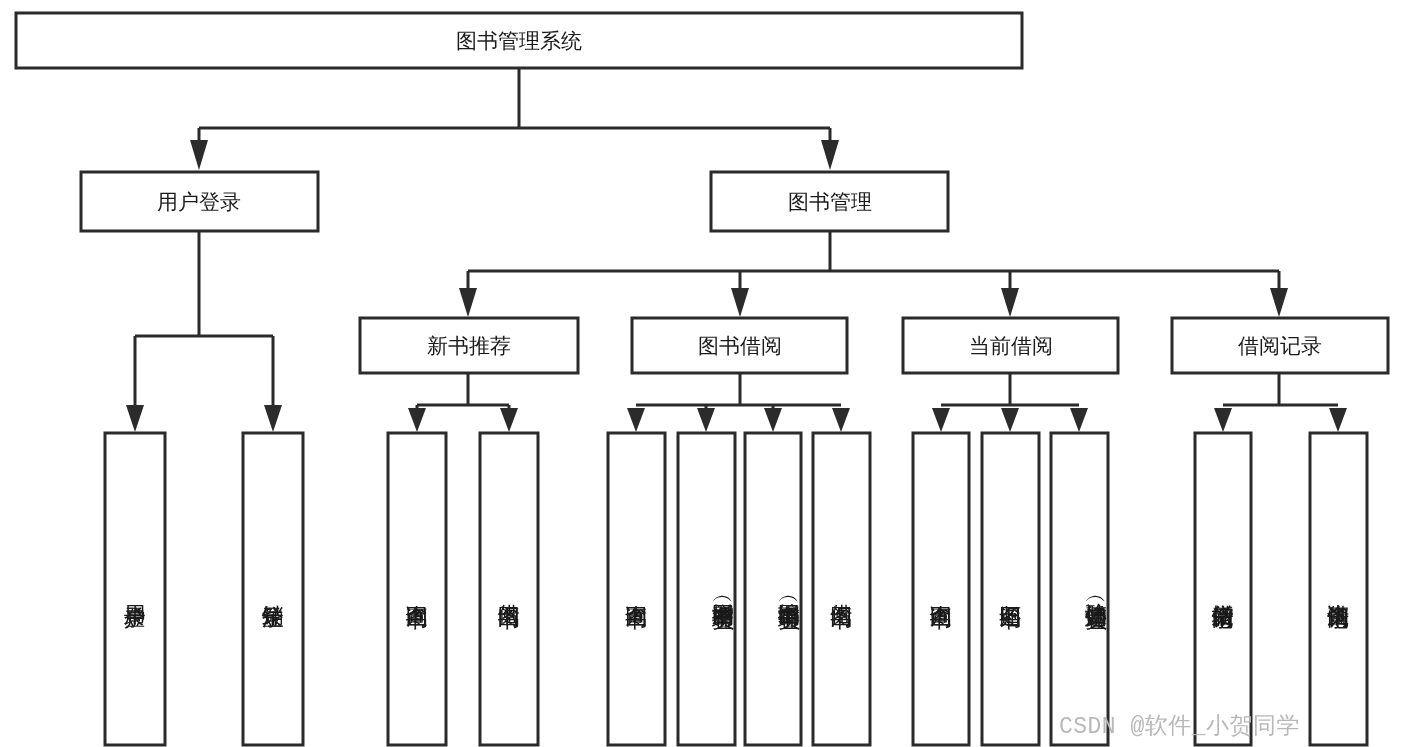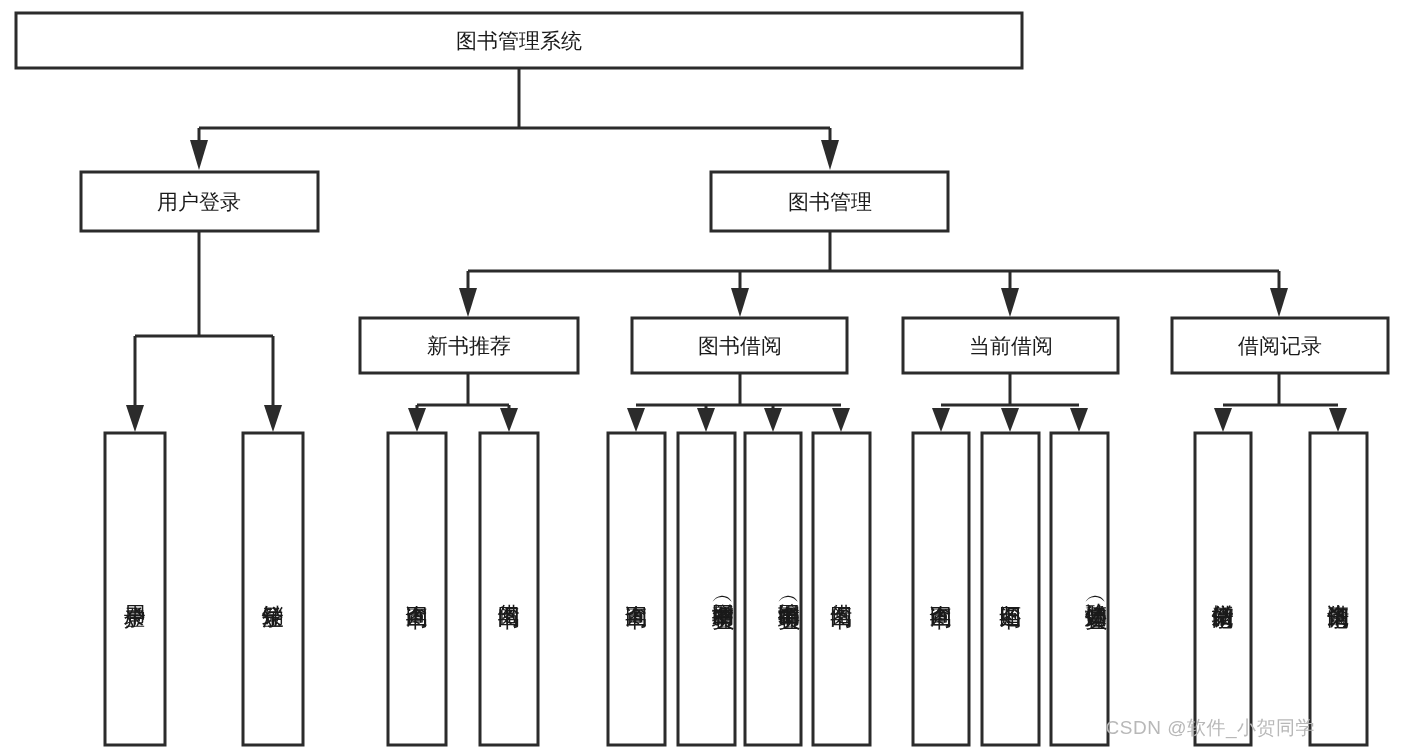"CSDN @软件_小贺同学" .watermark { font-family: Liberation Sans, sans-serif -> Liberation Mono, monospace; font-size: 19px -> 23px; right: 0 -> 15px }
